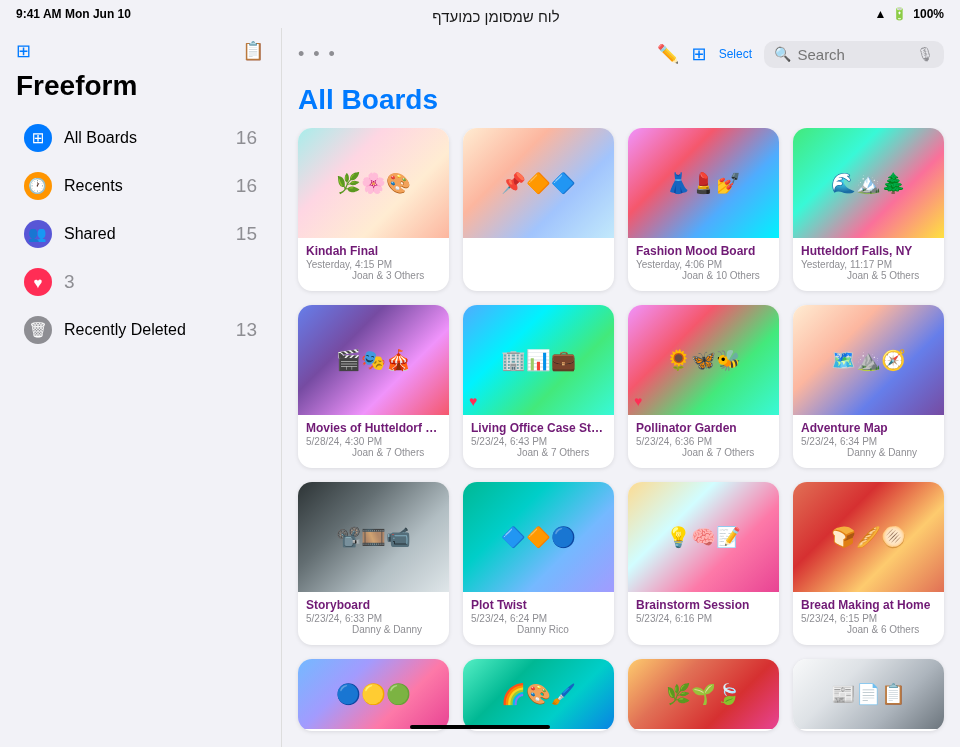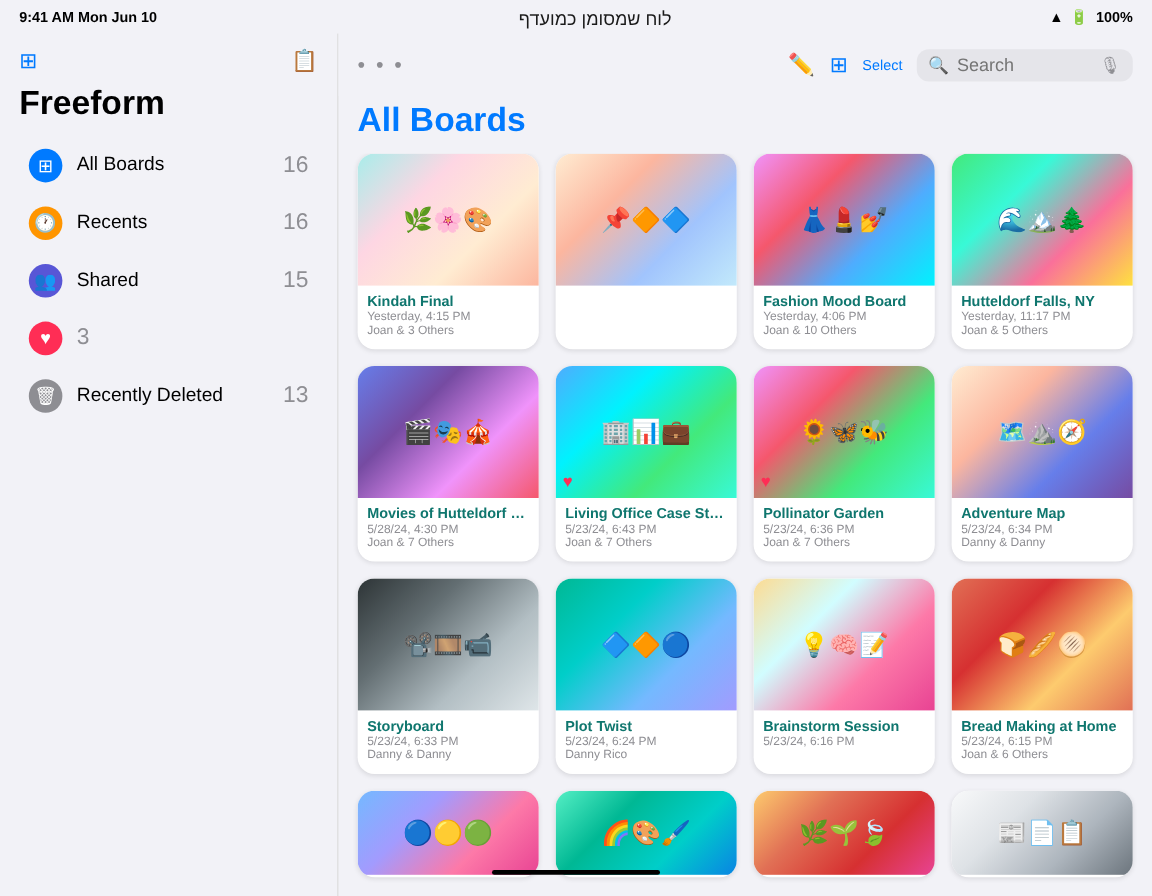"Kindah Final" .board-name { color: #0f766e -> #701a75 }
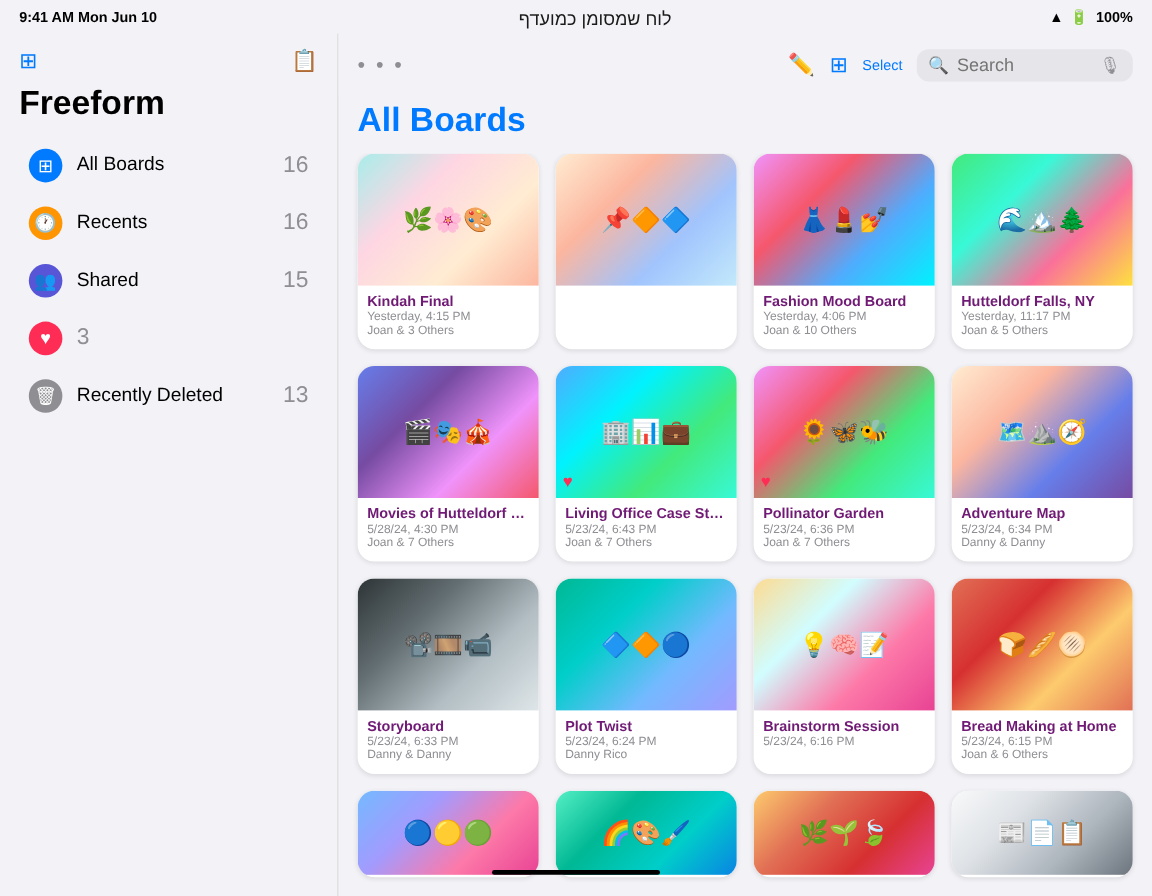"Joan & 3 Others" .board-collaborators { margin-left: none -> 46px }
